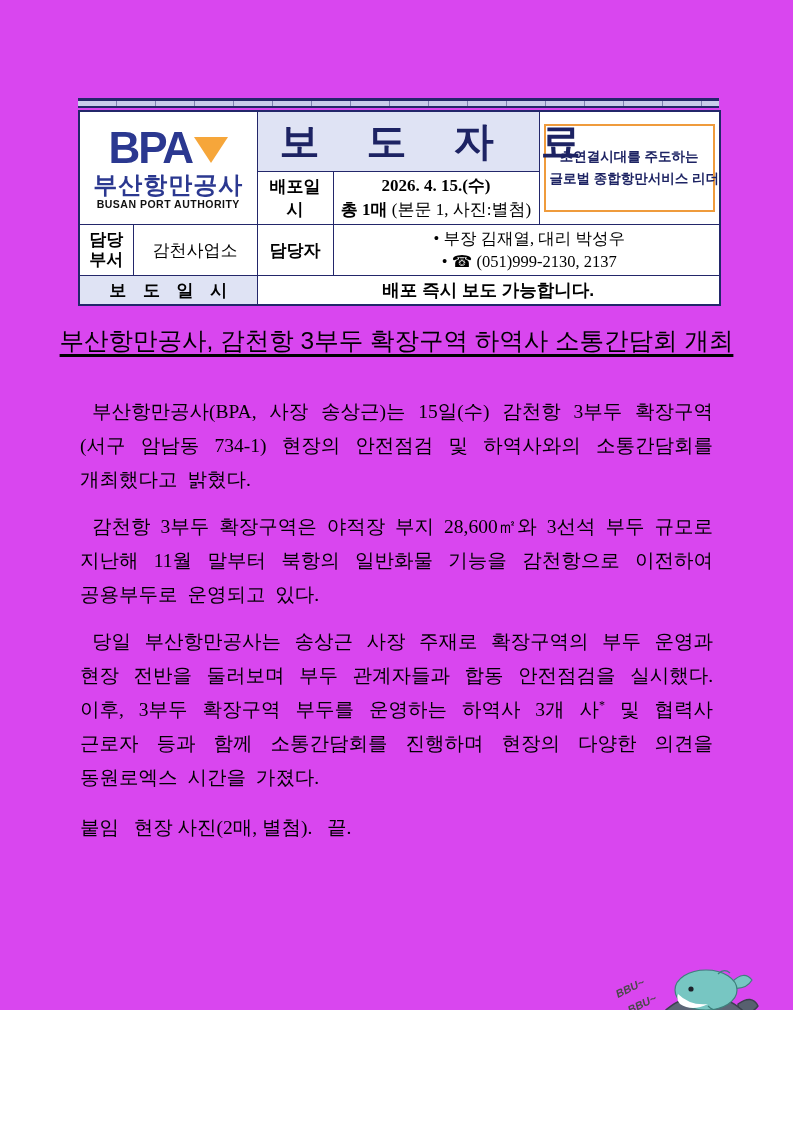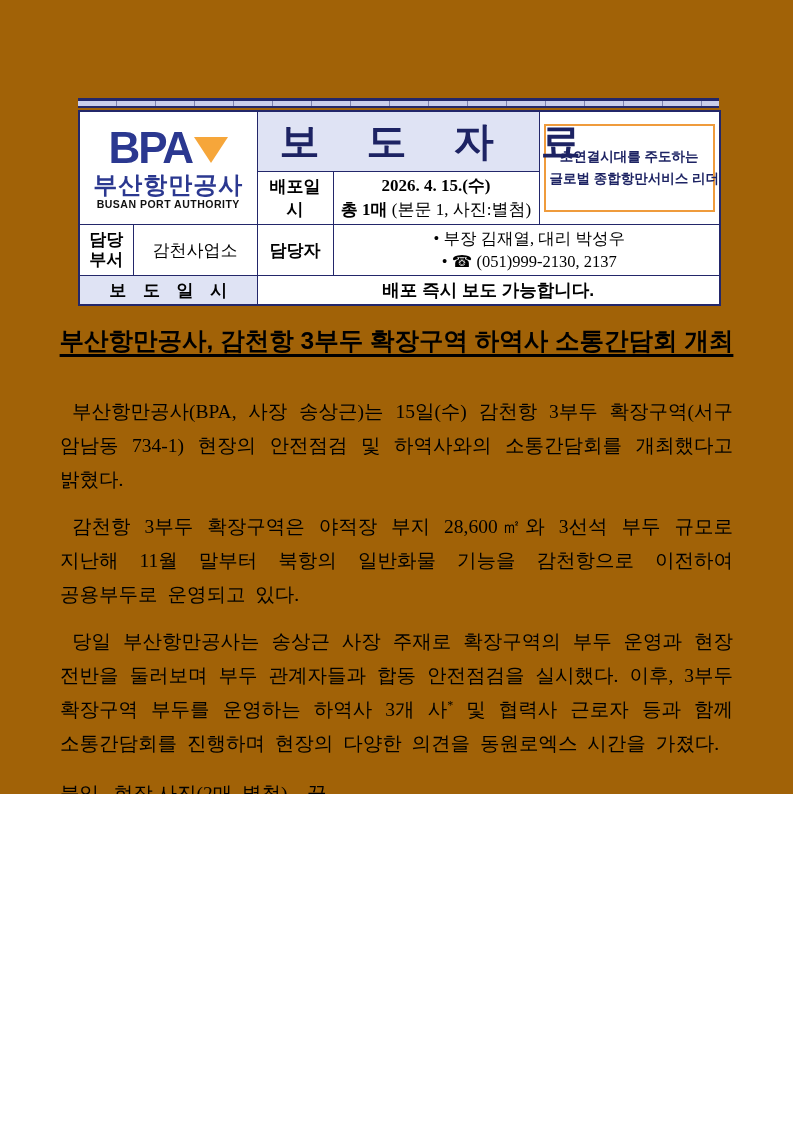"BPA" .page { background: #a16207 -> #d946ef; height: 794px -> 1010px }
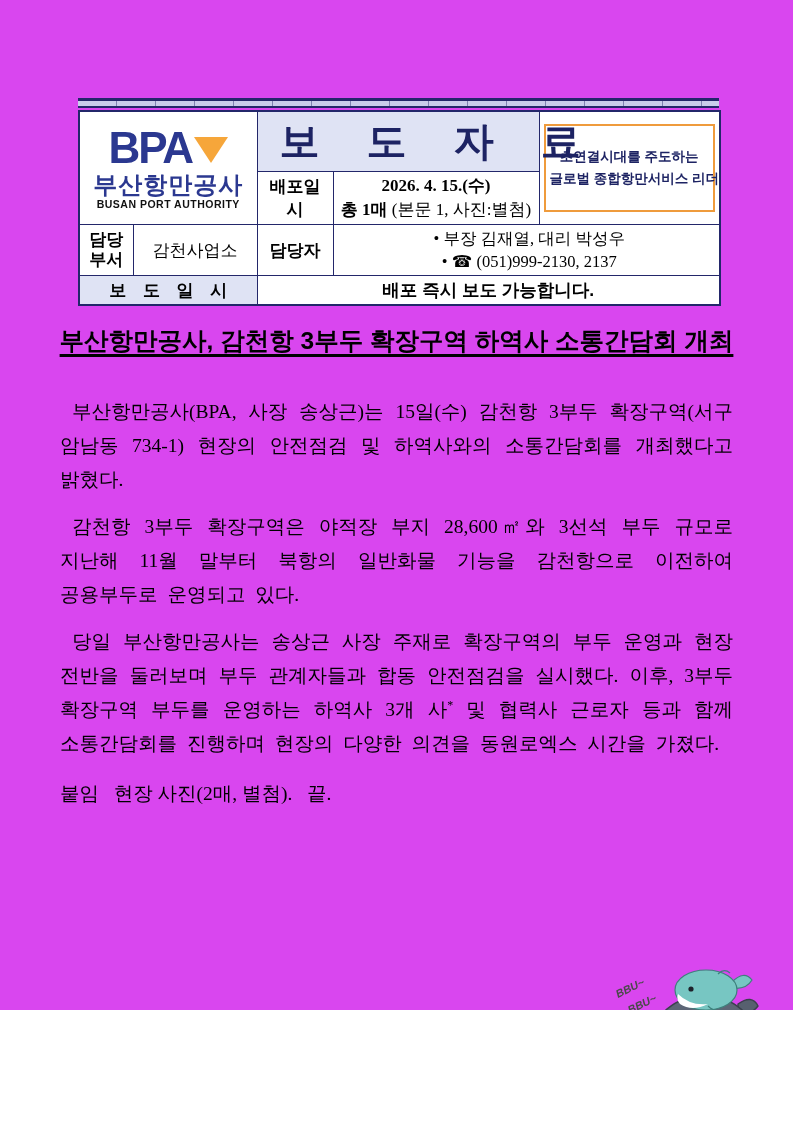"부산항만공사, 감천항 3부두 확장구역 하역사" .doc-title { font-weight: 700 -> 400 }
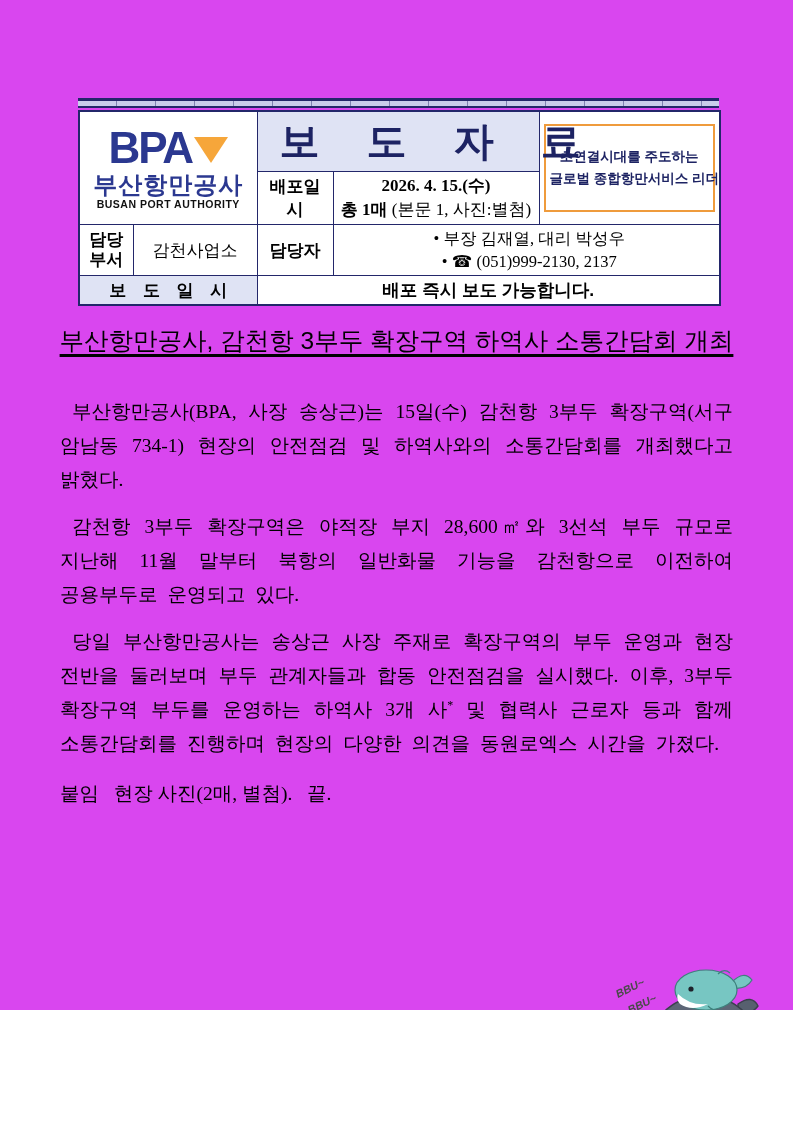"부산항만공사(BPA, 사장 송상근)는 15일(수) 감천항" .body-text { margin: 0 60px -> 0 80px }
